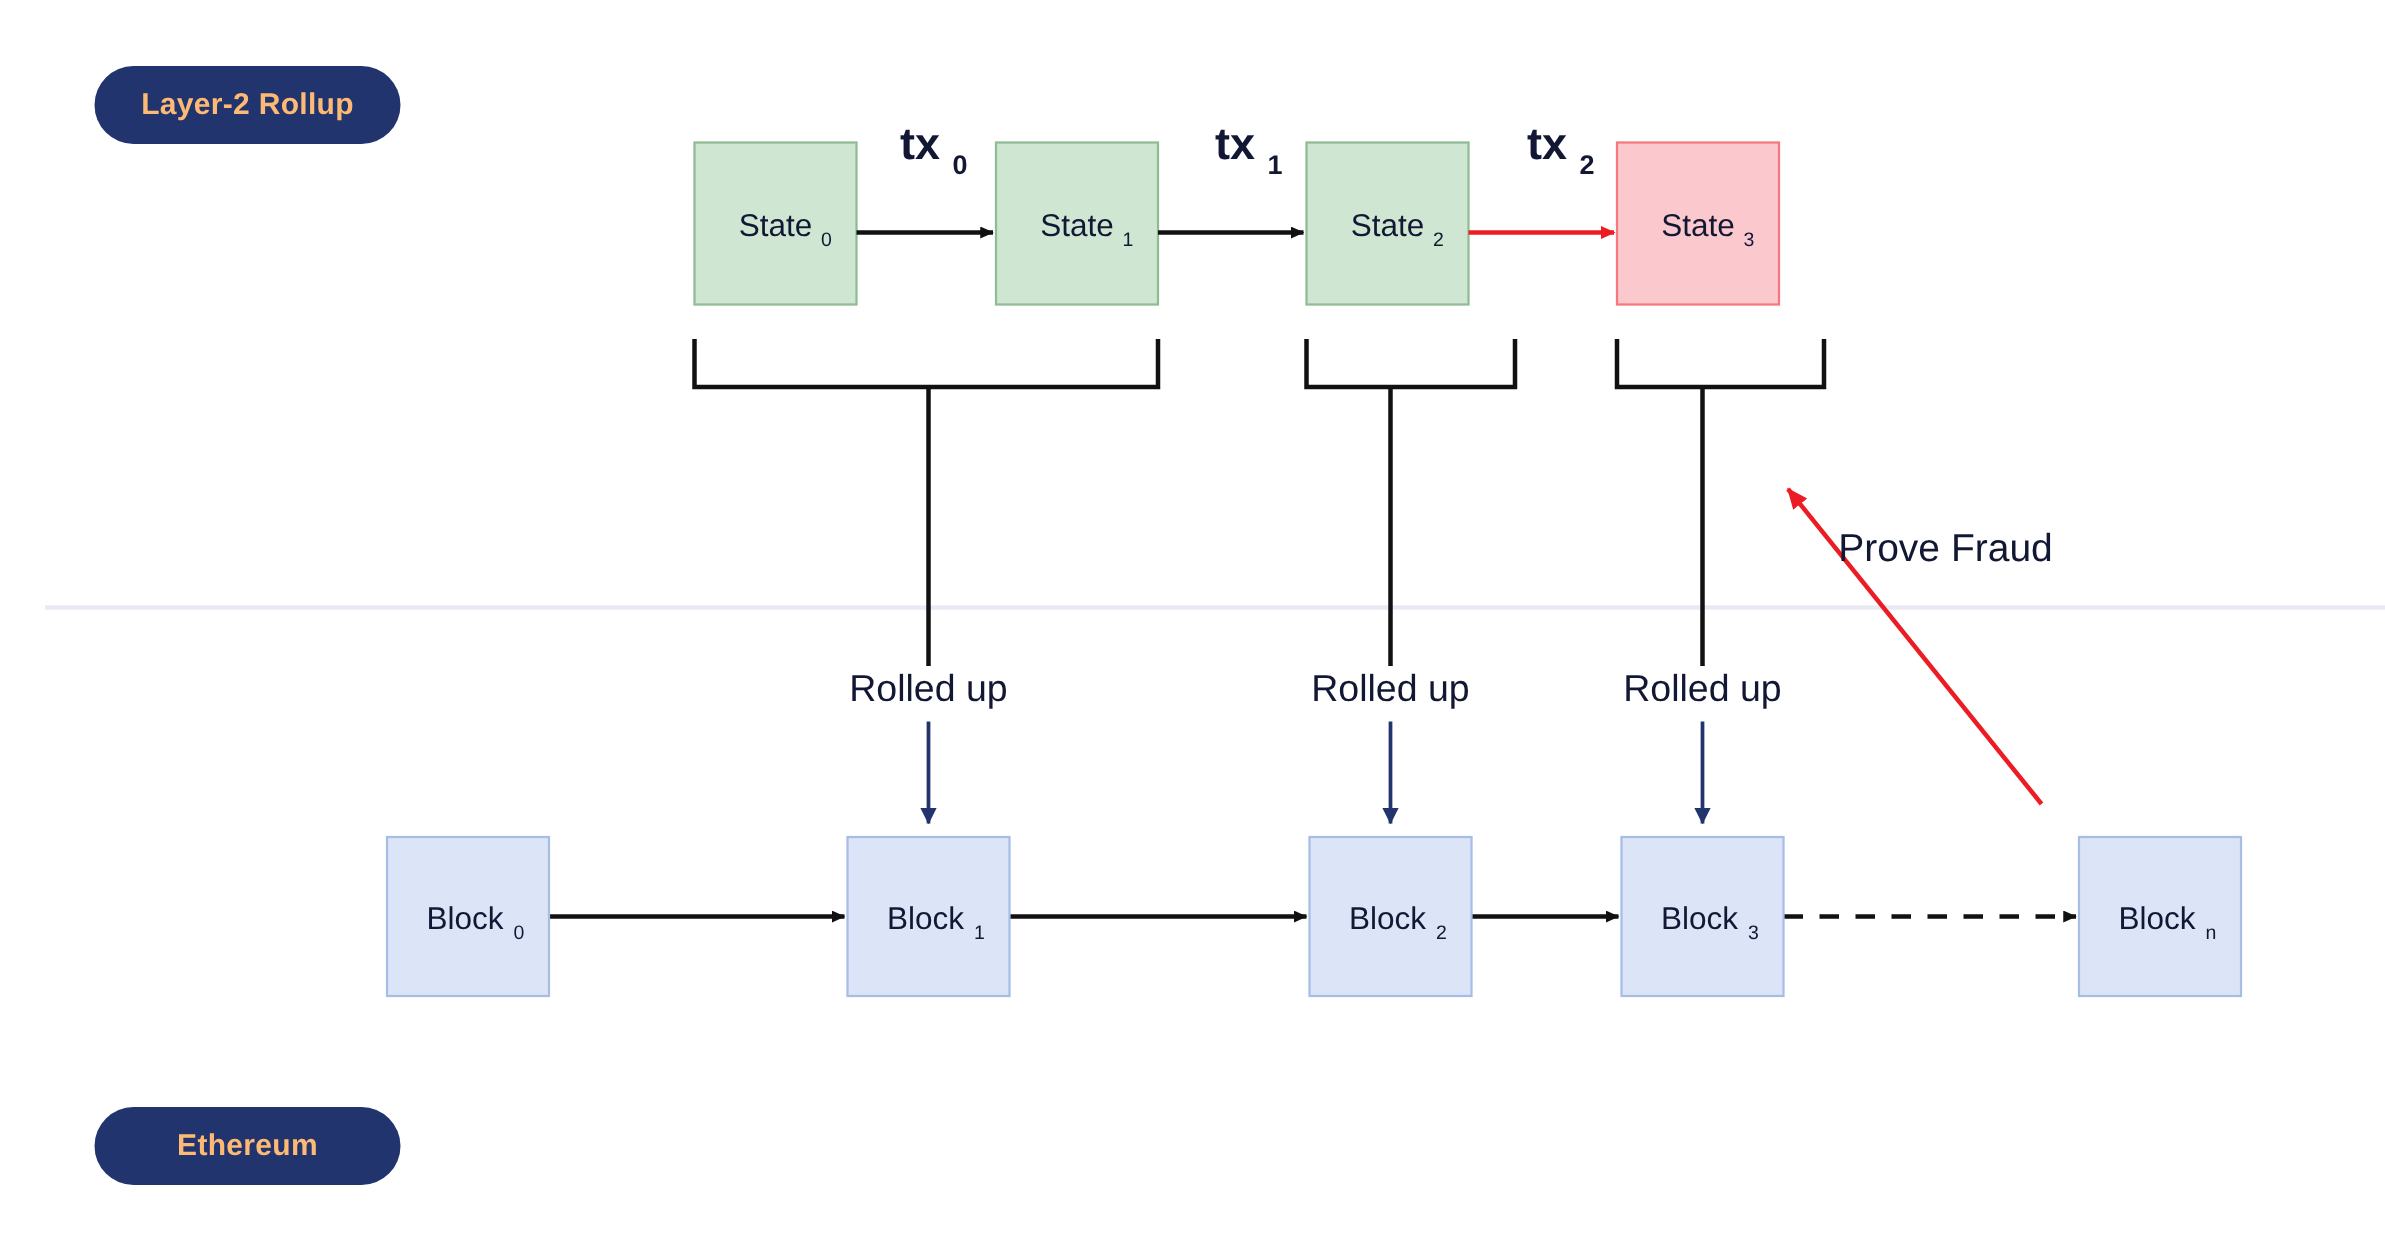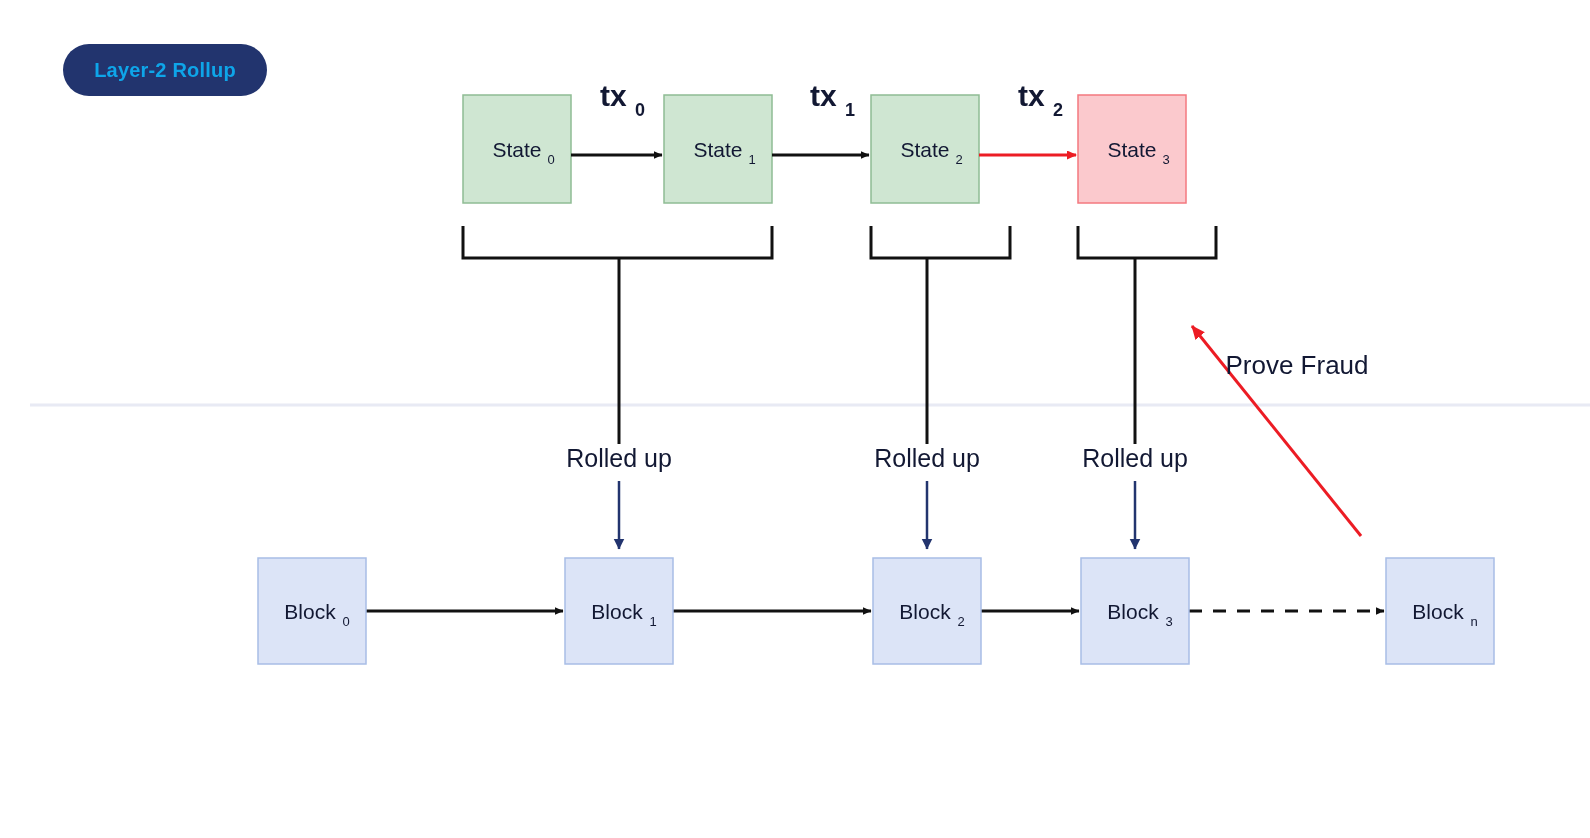"Layer-2 Rollup" .badge { color: #0ea5e9 -> #fdba74 }
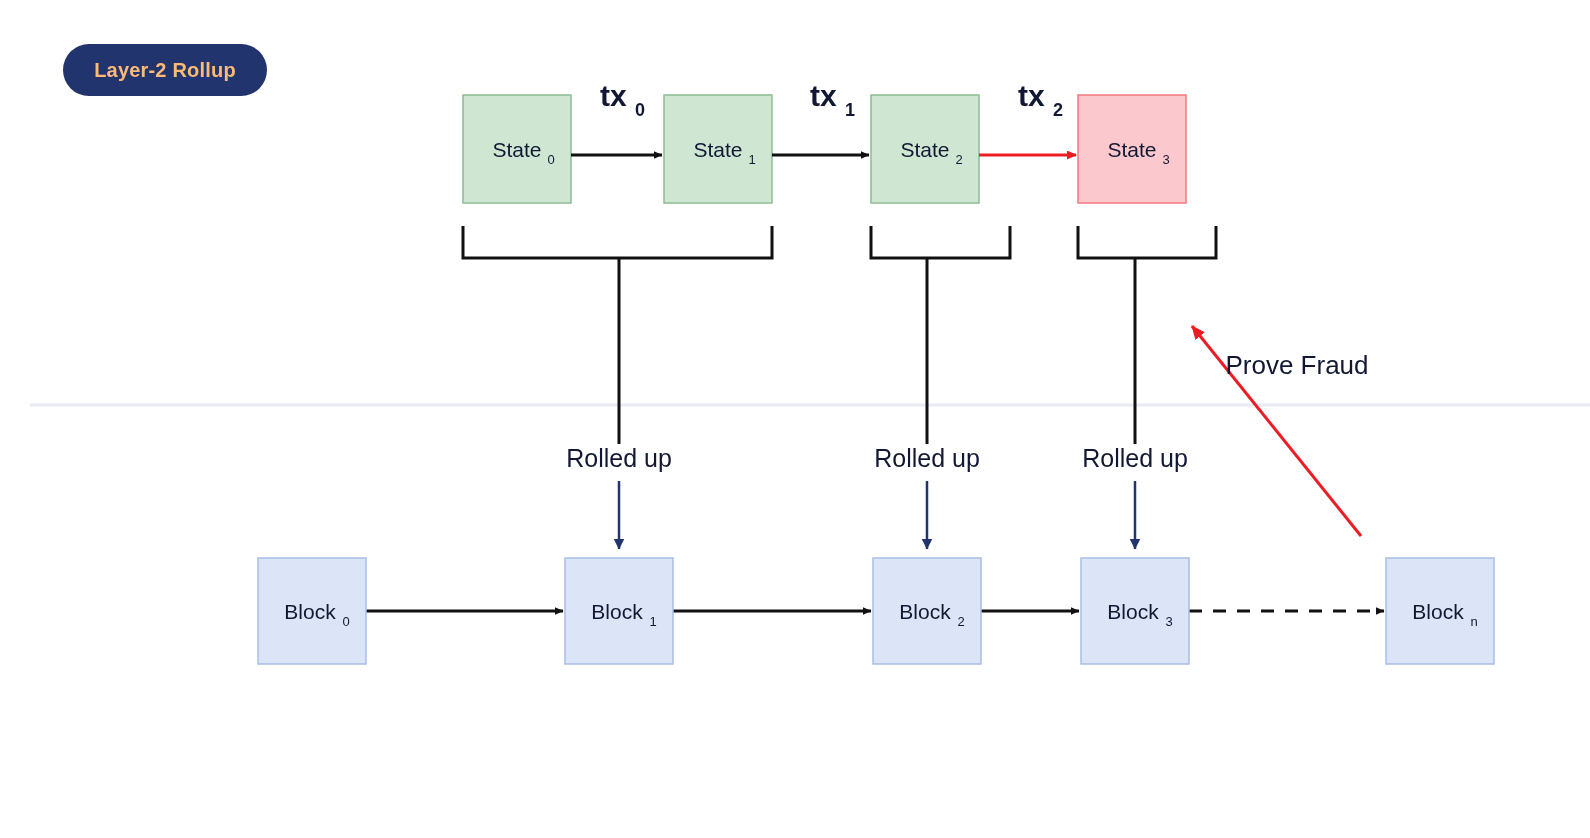"Ethereum" div.badge { html: none -> <div>Ethereum</div> }
